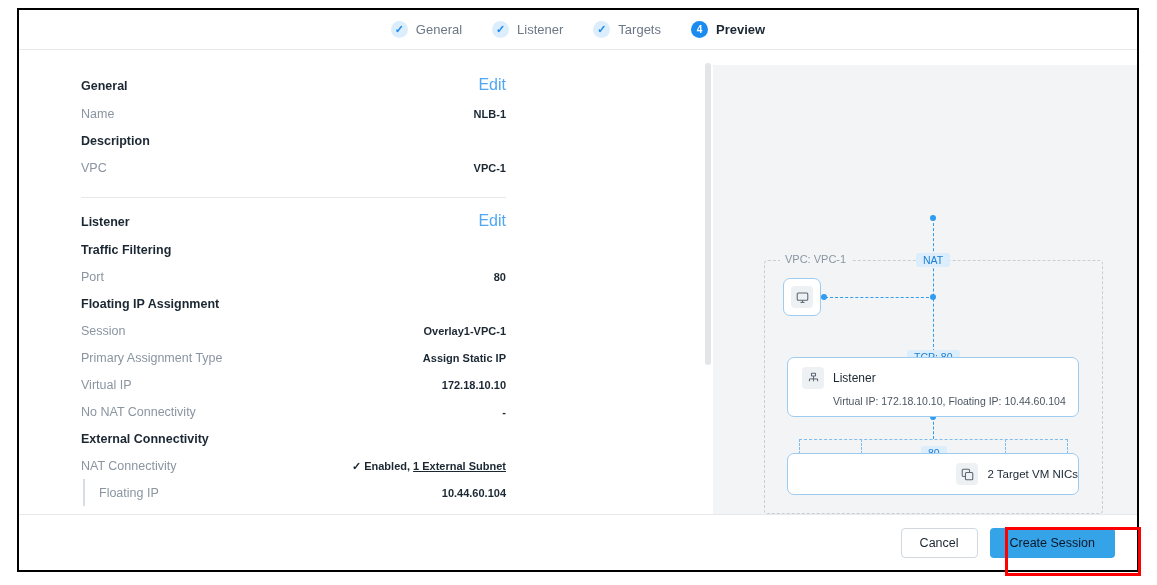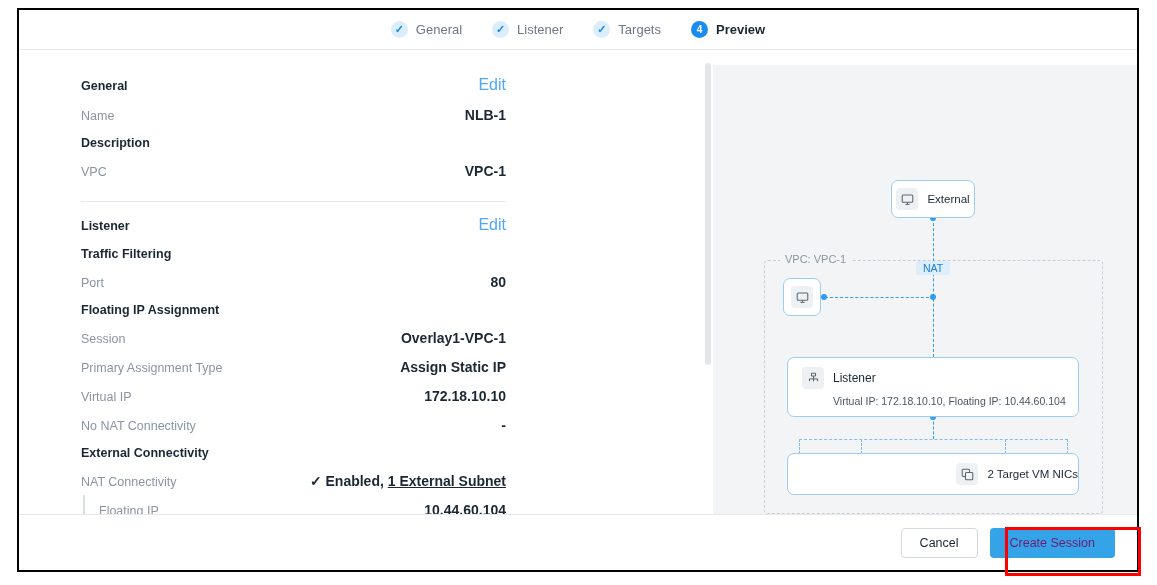"NLB-1" .row .v { font-size: 14px -> 11px }
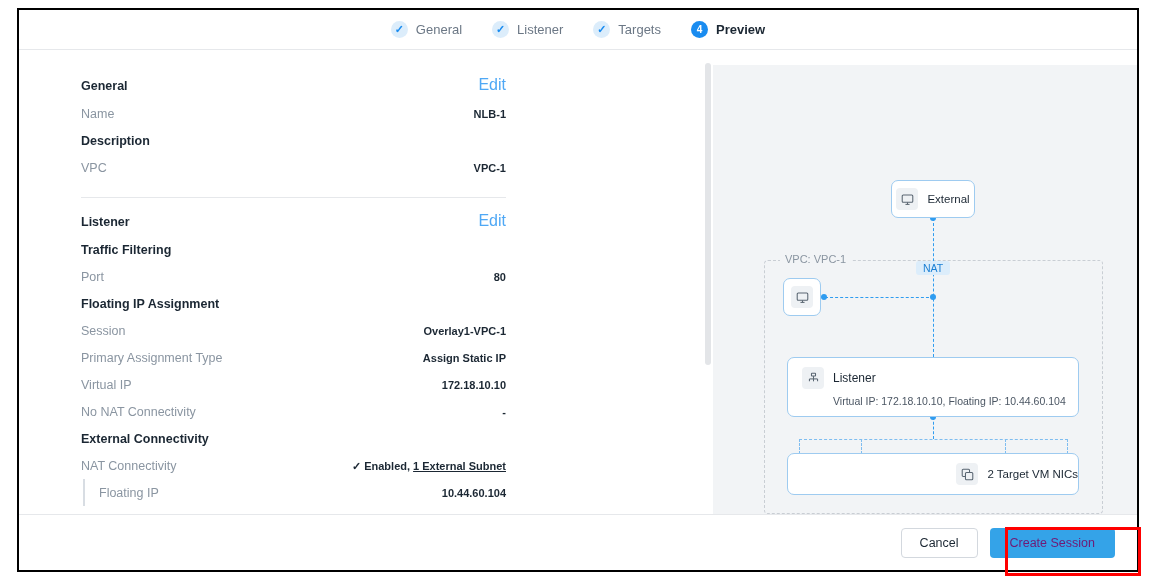"External" div.node { html: <div> <span> <svg> <rect></rect> <line></line> <line></line> </svg> </span> <span>External</span> </div> -> none }
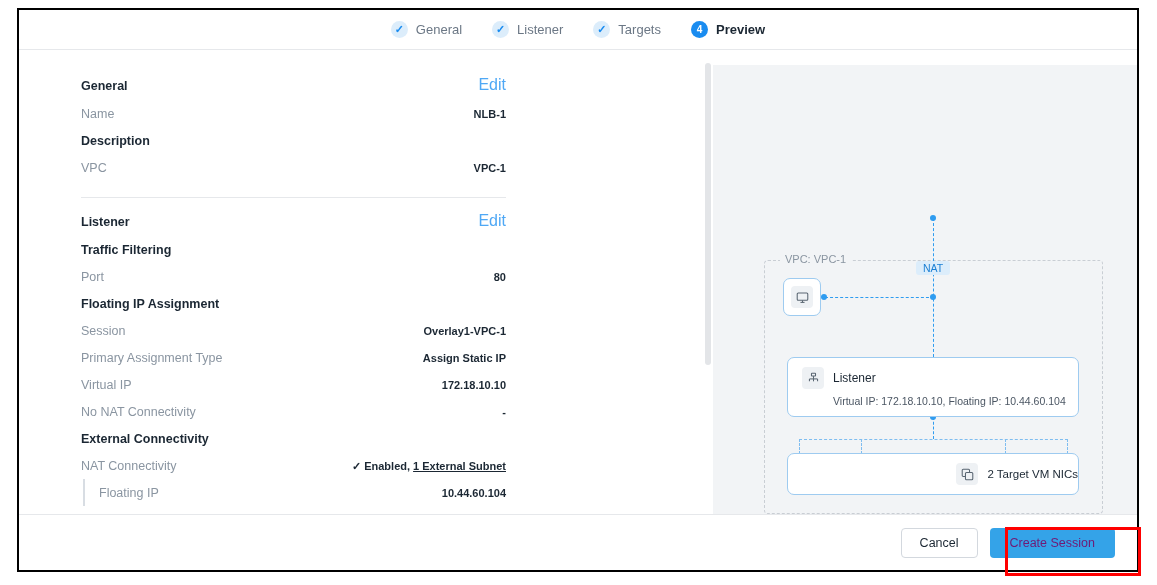"NAT" .pill { margin-top: 8px -> none }
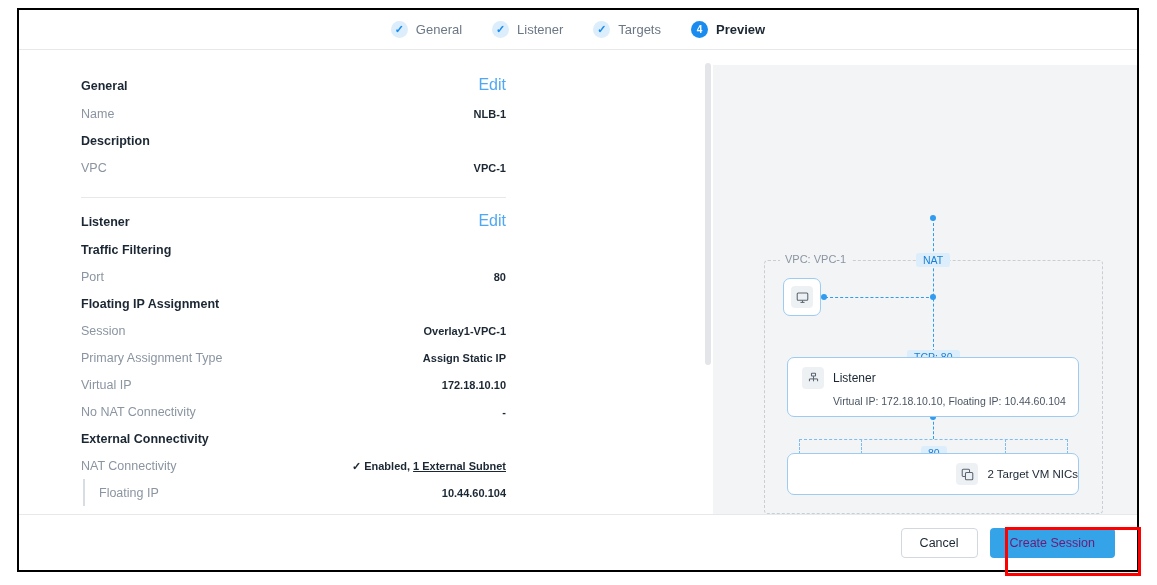"Create Session" #create-btn { color: #701a75 -> #0f172a }
